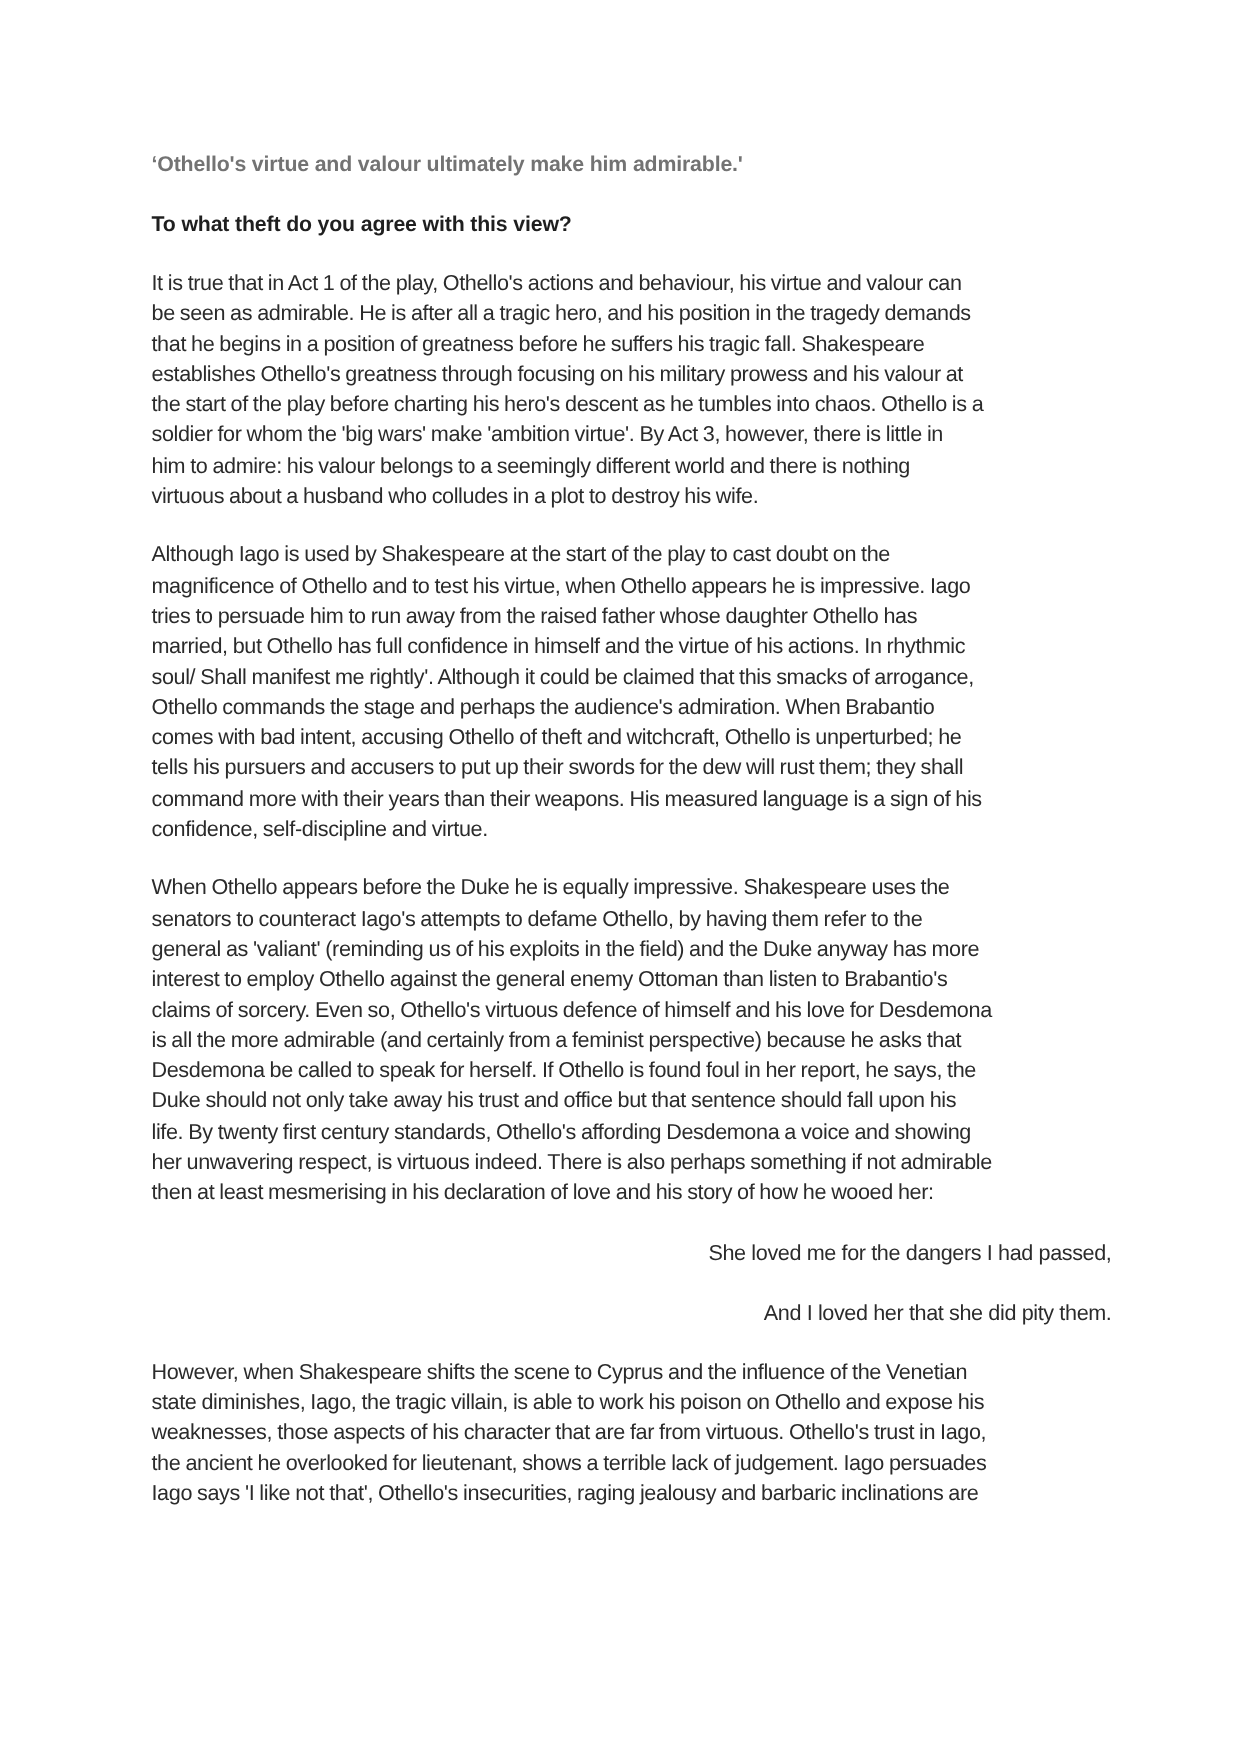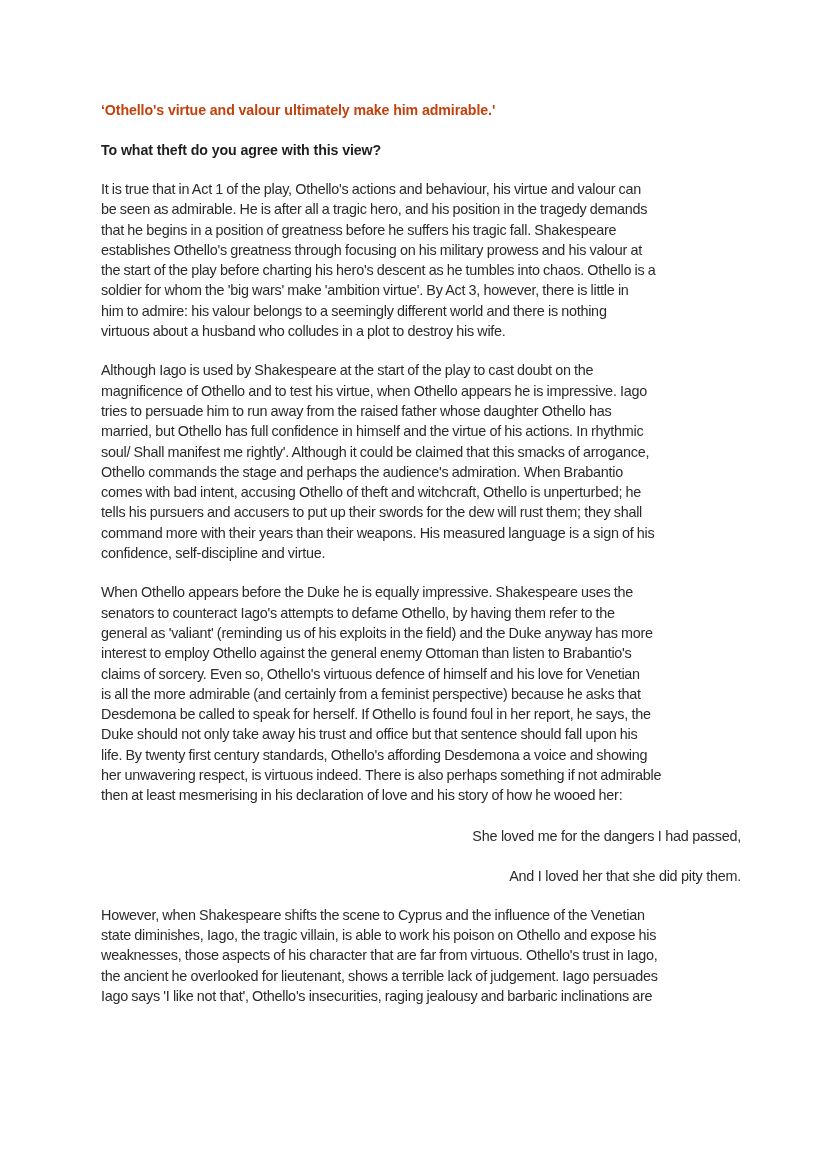"‘Othello's virtue and valour ultimately" .title { color: #c2410c -> #737373 }
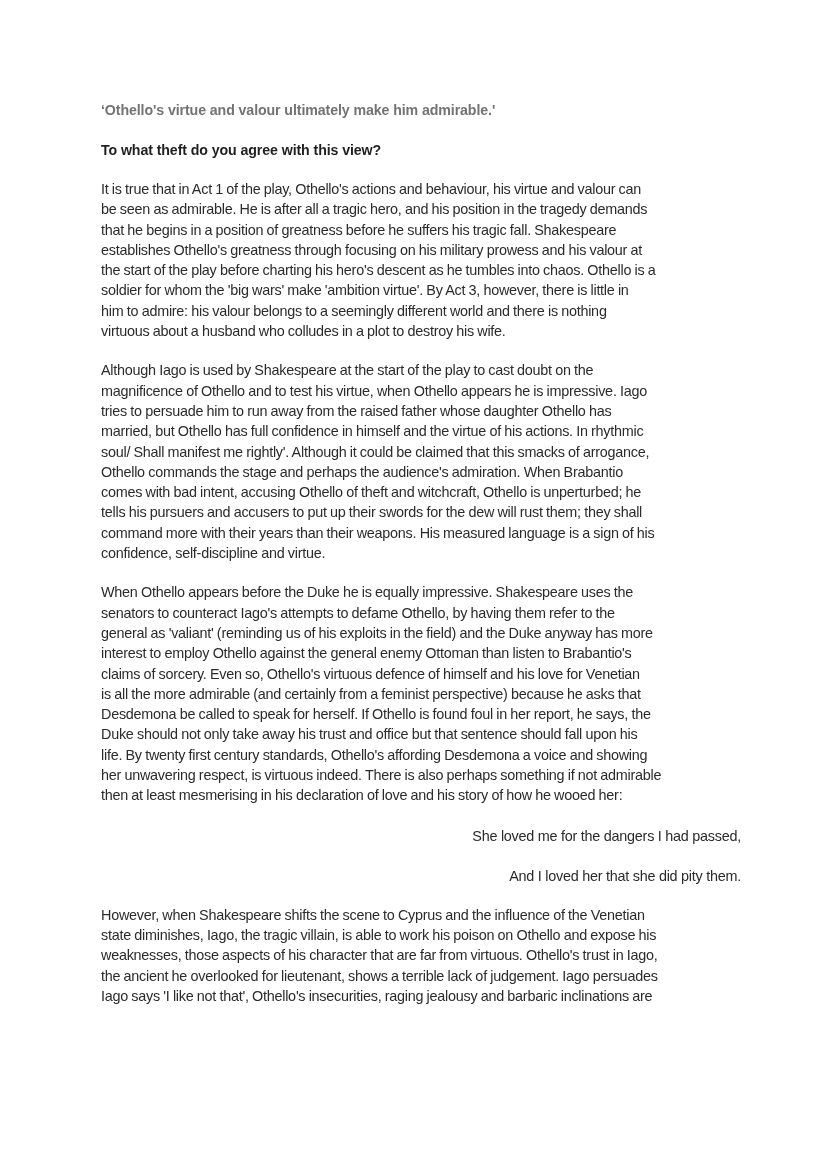"claims of sorcery. Even so," span.line { text: Venetian -> Desdemona }
